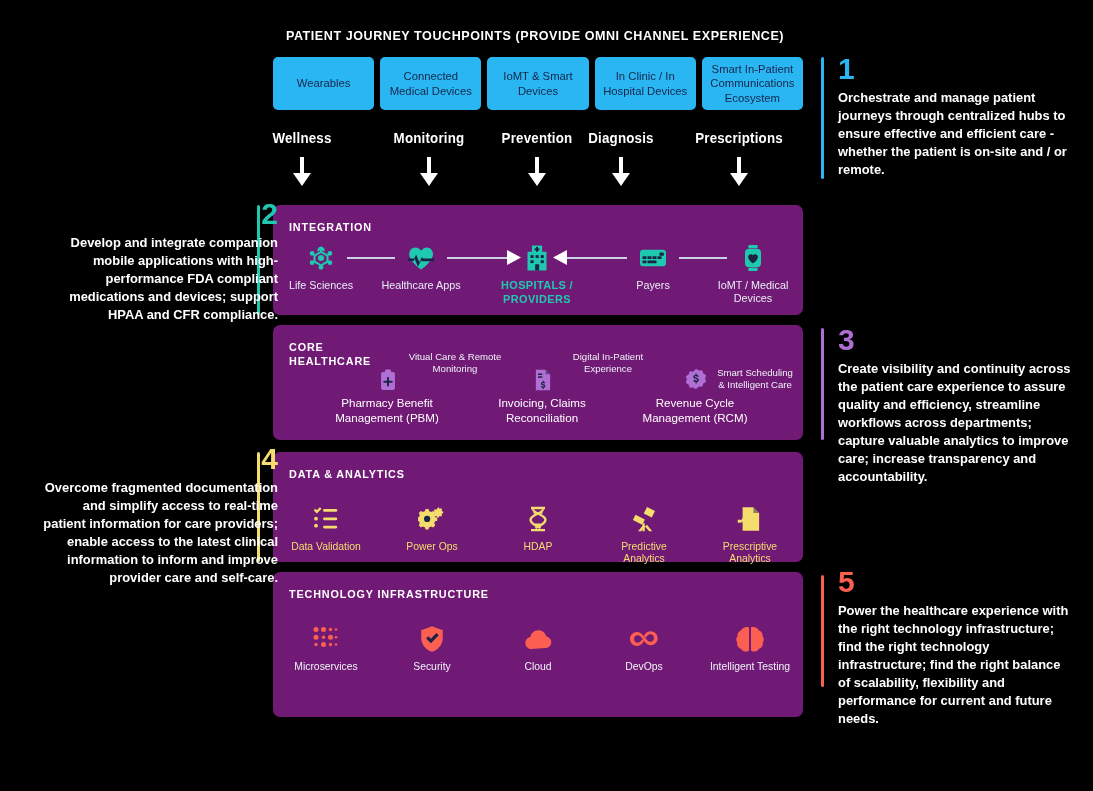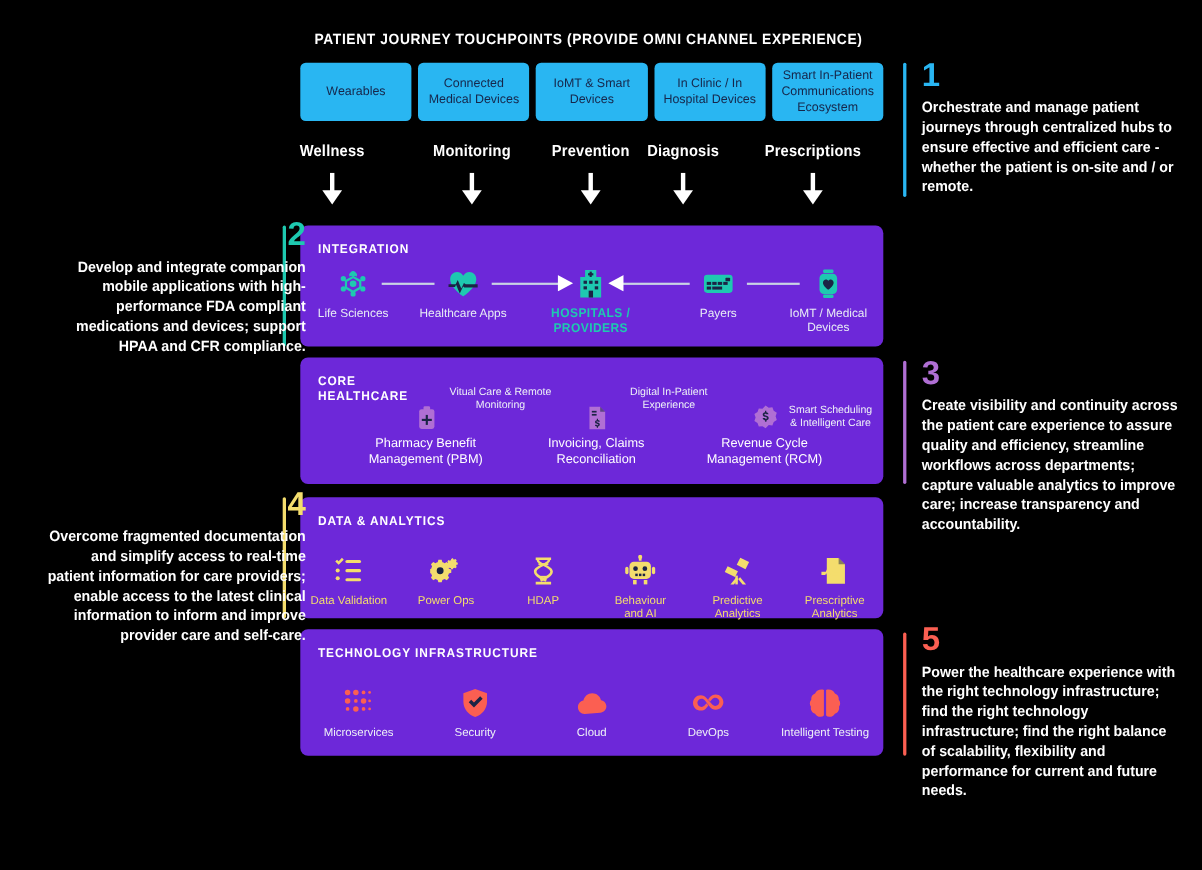"INTEGRATION" .row-card { background: #6d28d9 -> #701a75 }
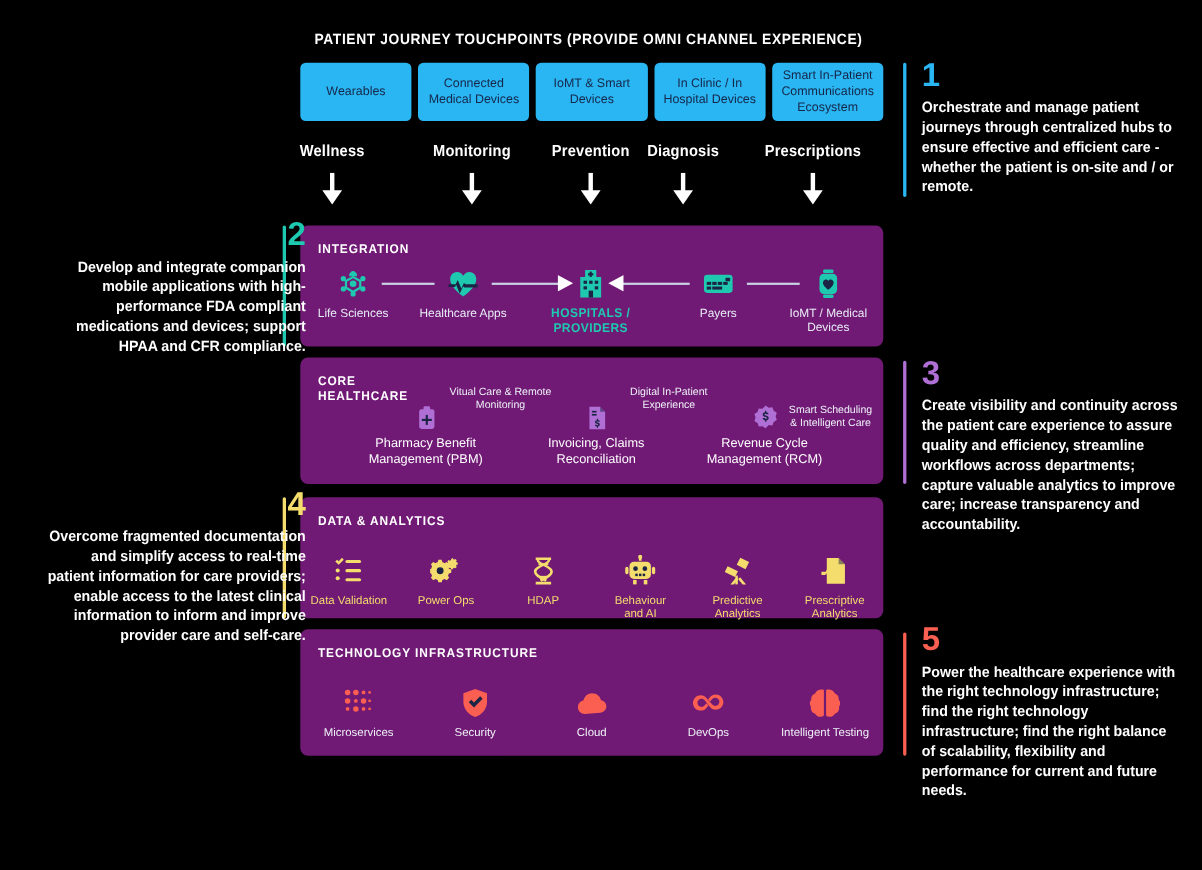"Behaviour" div.icon-cell { html: <div> <div> <svg> <rect></rect> <circle></circle> <rect></rect> <rect></rect> <rect></rect> <circle></circle> <circle></circle> <rect></rect> <rect></rect> <rect></rect> <rect></rect> <rect></rect> </svg> </div> <div>Behaviour<br>and AI</div> </div> -> none }
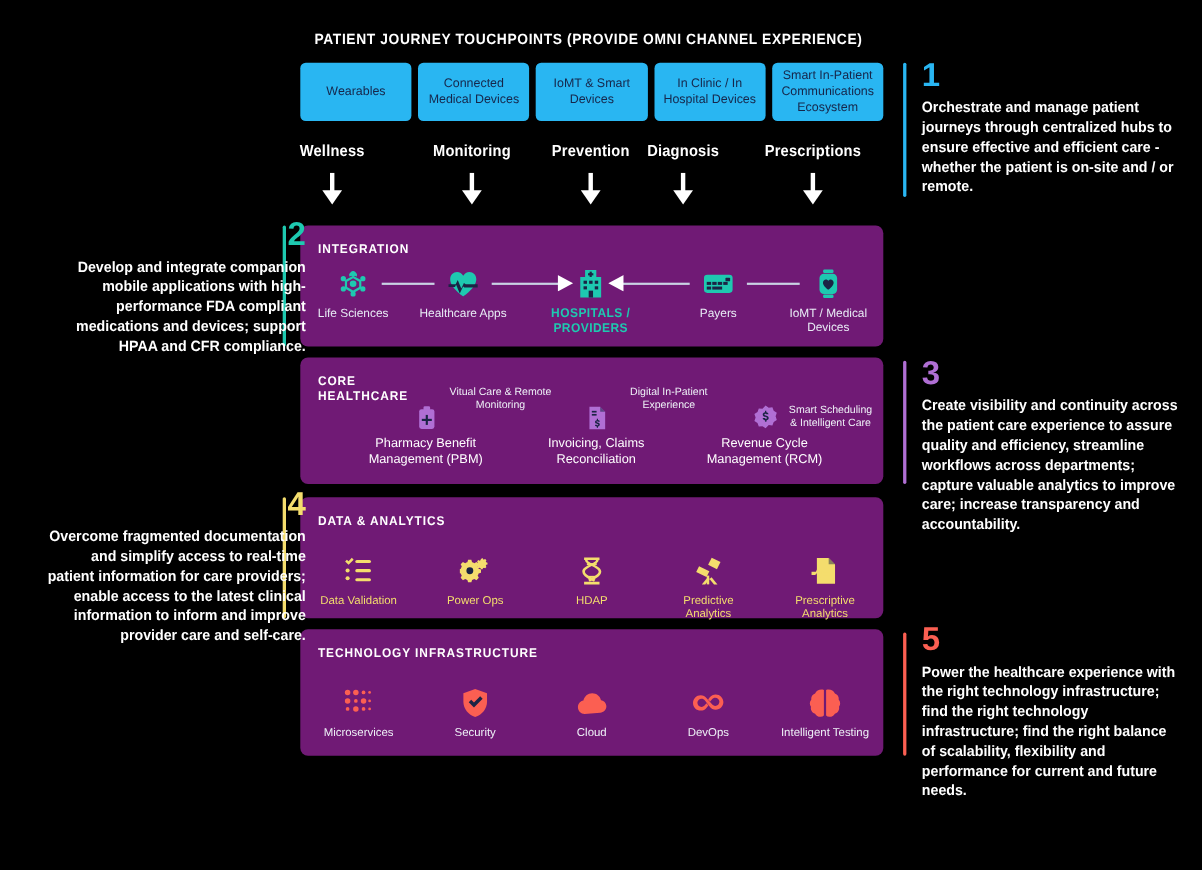"TECHNOLOGY INFRASTRUCTURE" #row-tech { height: 115px -> 145px }
